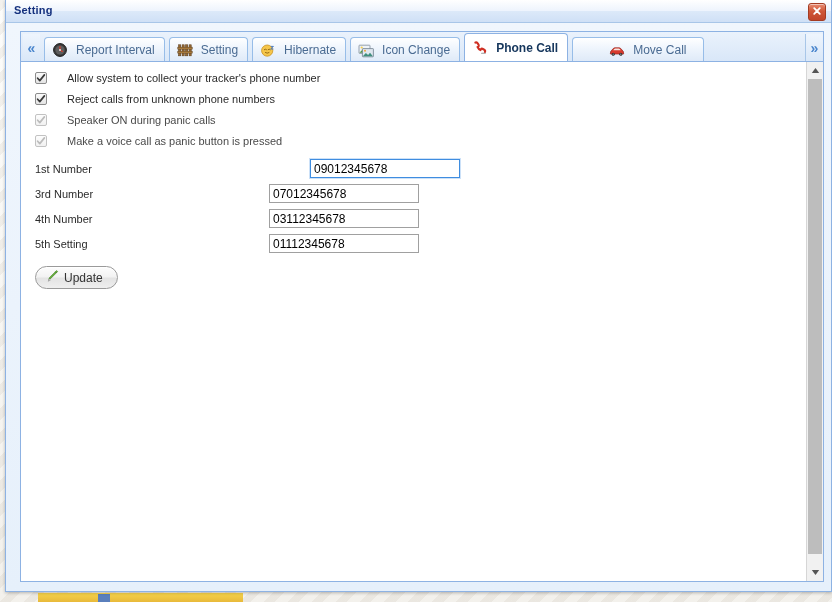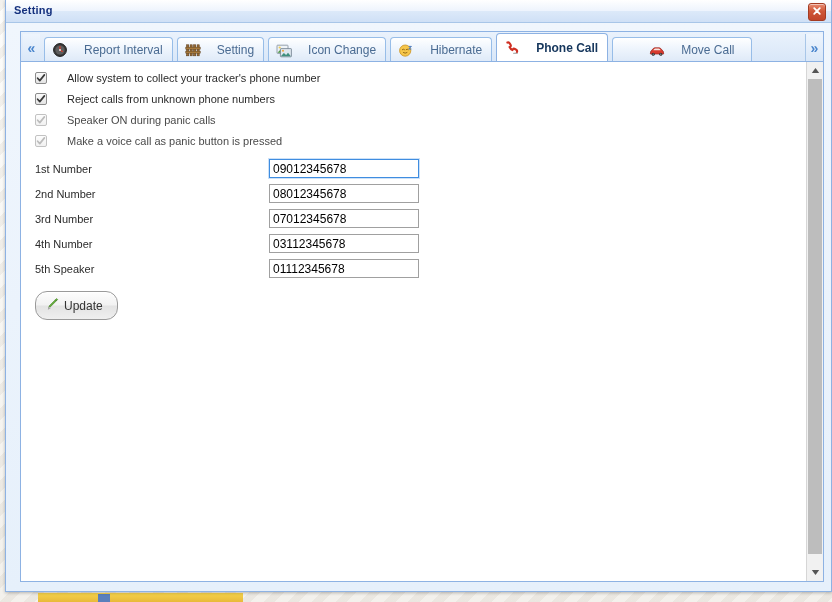"Report Interval" .tab { gap: 16px -> 8px }
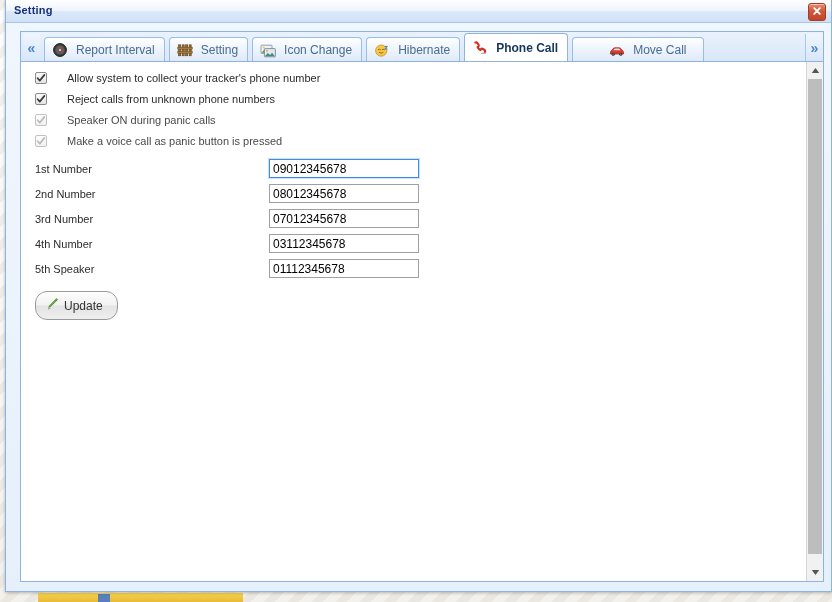"Icon Change" div.tab { order: before "Hibernate" -> after "Hibernate" }
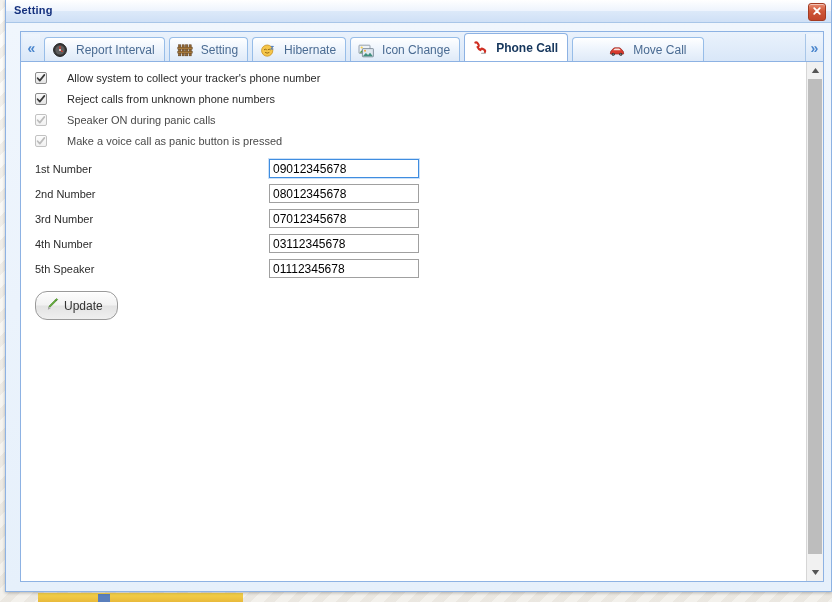"09012345678" .field-input.focused { margin-left: none -> 41px }
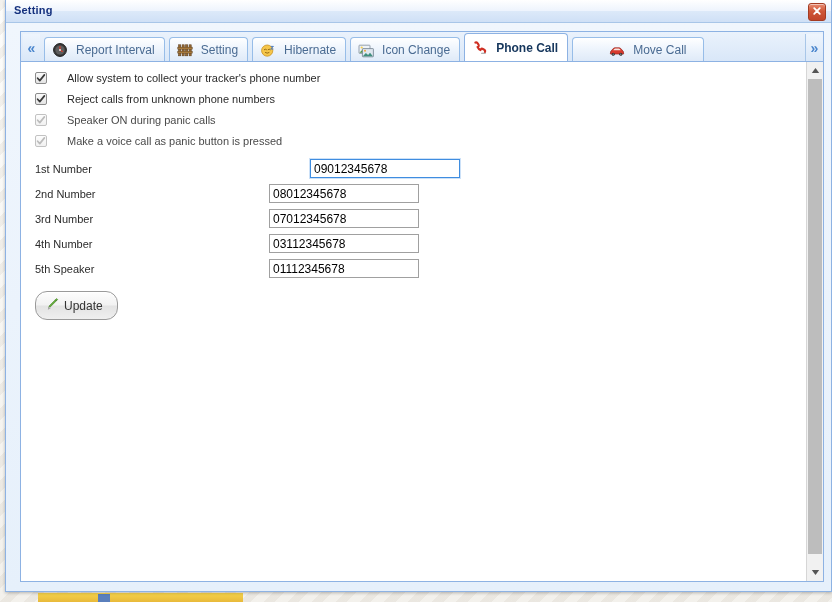"2nd Number" div.field-row { html: <div> <span>2nd Number</span> <input> </div> -> none }
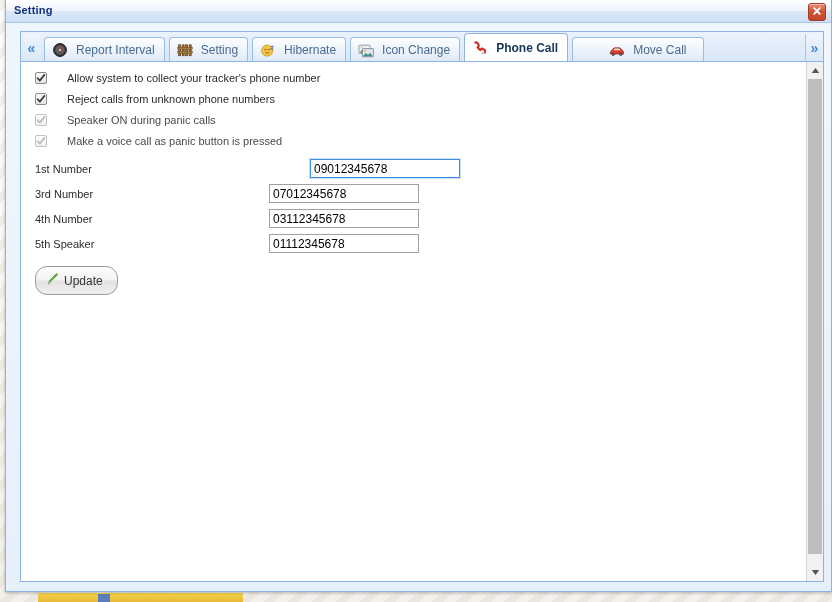"5th Speaker" span.field-label { text: Speaker -> Setting }
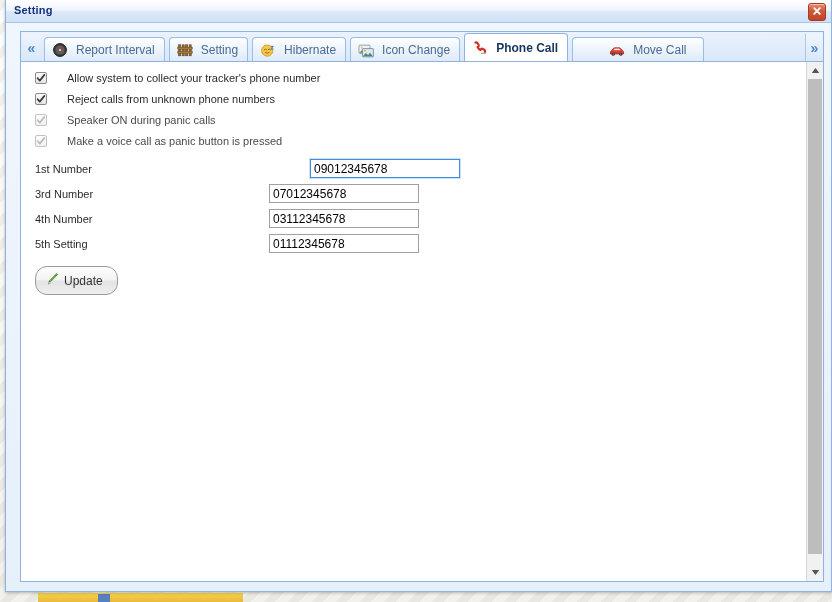"Update" .update-btn { height: 29px -> 23px }
